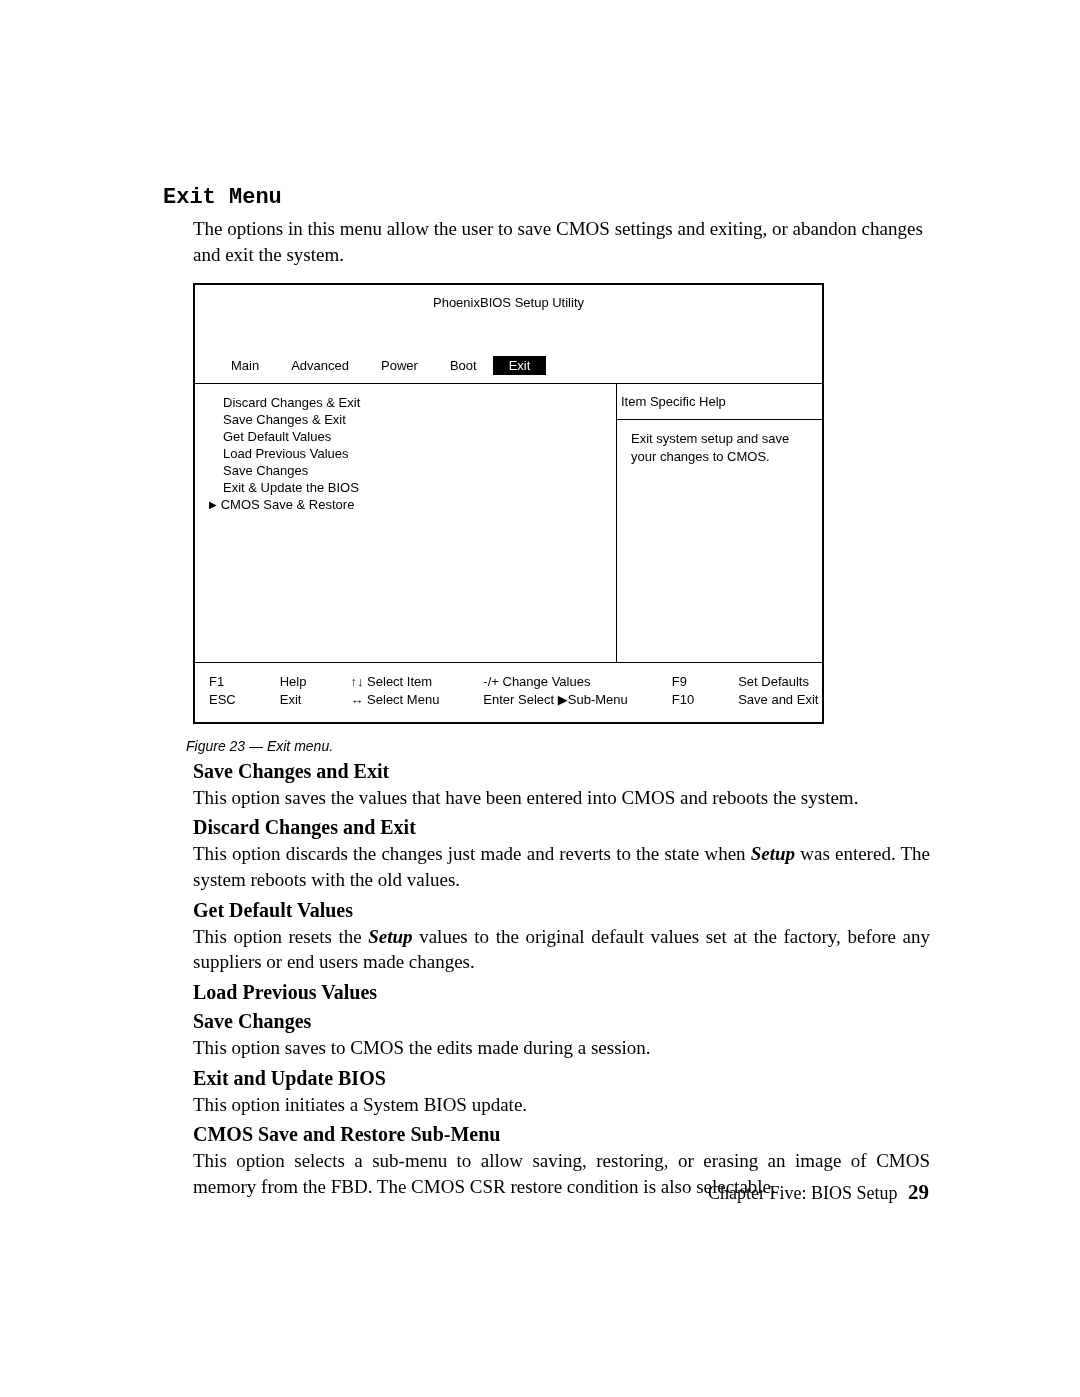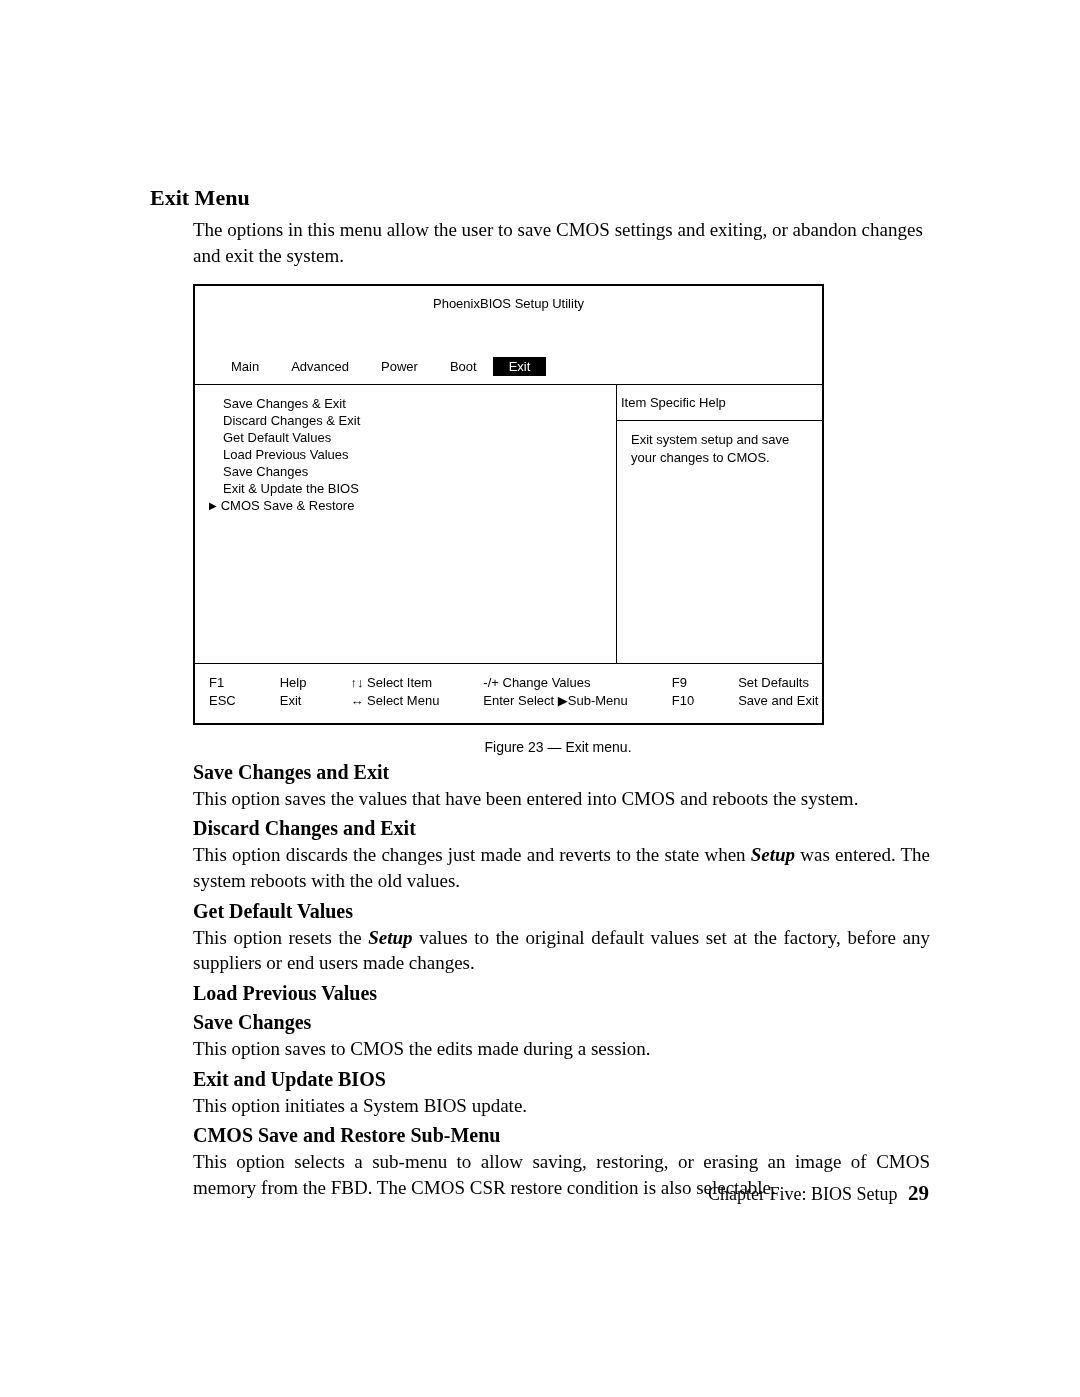"Exit Menu" .section-title { font-family: Liberation Serif, serif -> Liberation Mono, monospace; margin: 0 0 6px 0 -> 0 0 6px 13px }
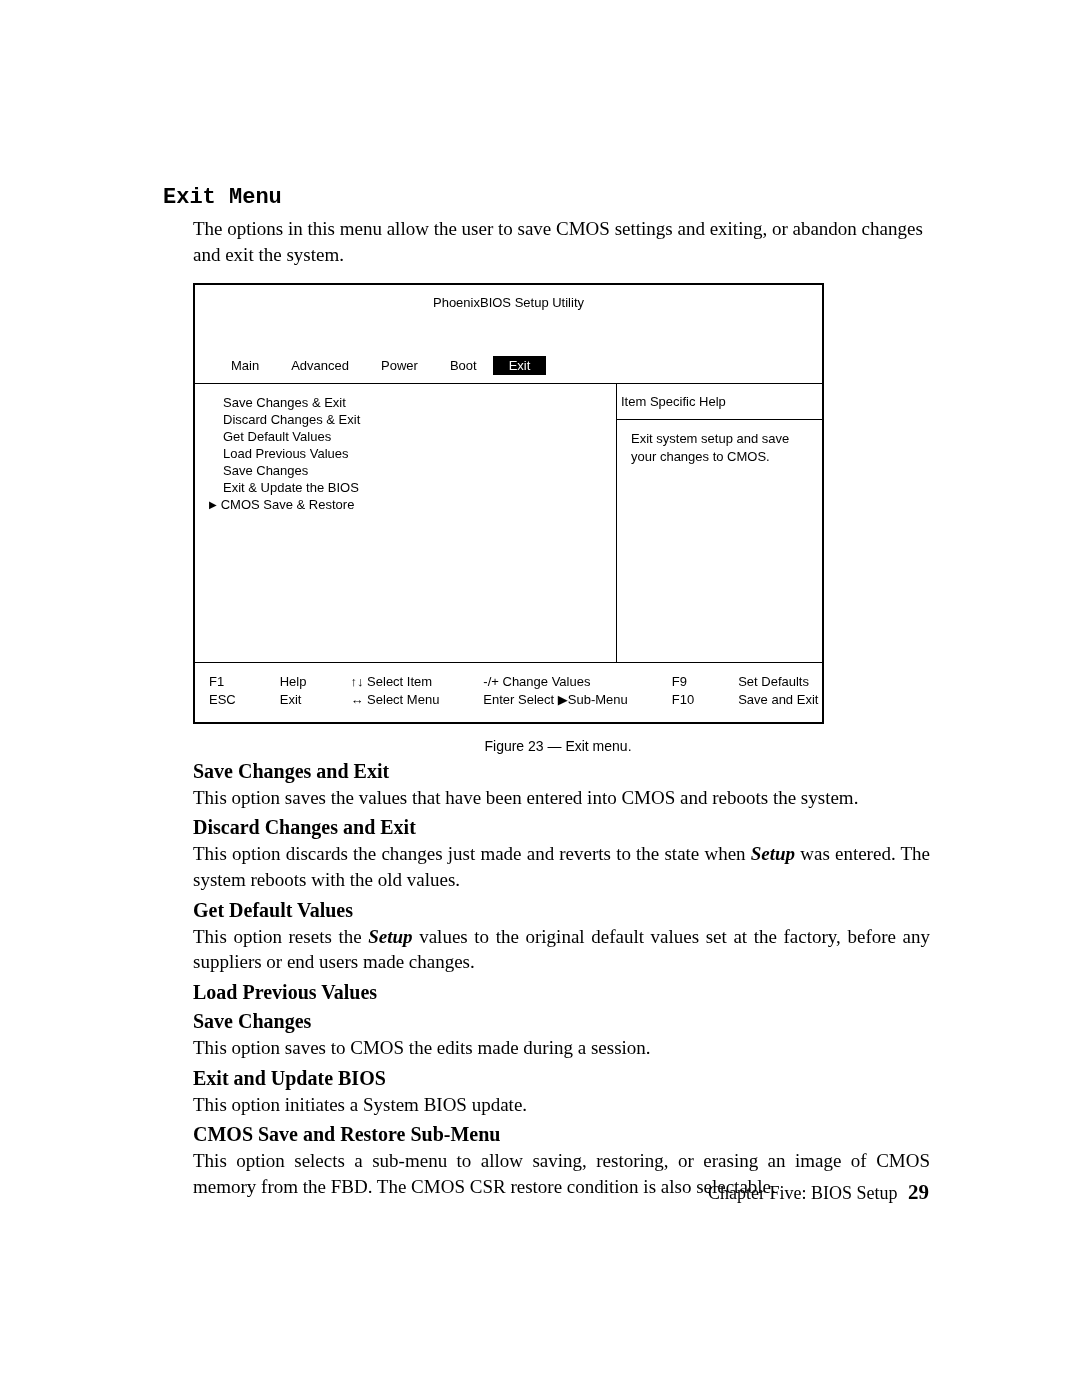"Save Changes & Exit" div.bios-menu-item { order: before "Discard Changes & Exit" -> after "Discard Changes & Exit" }
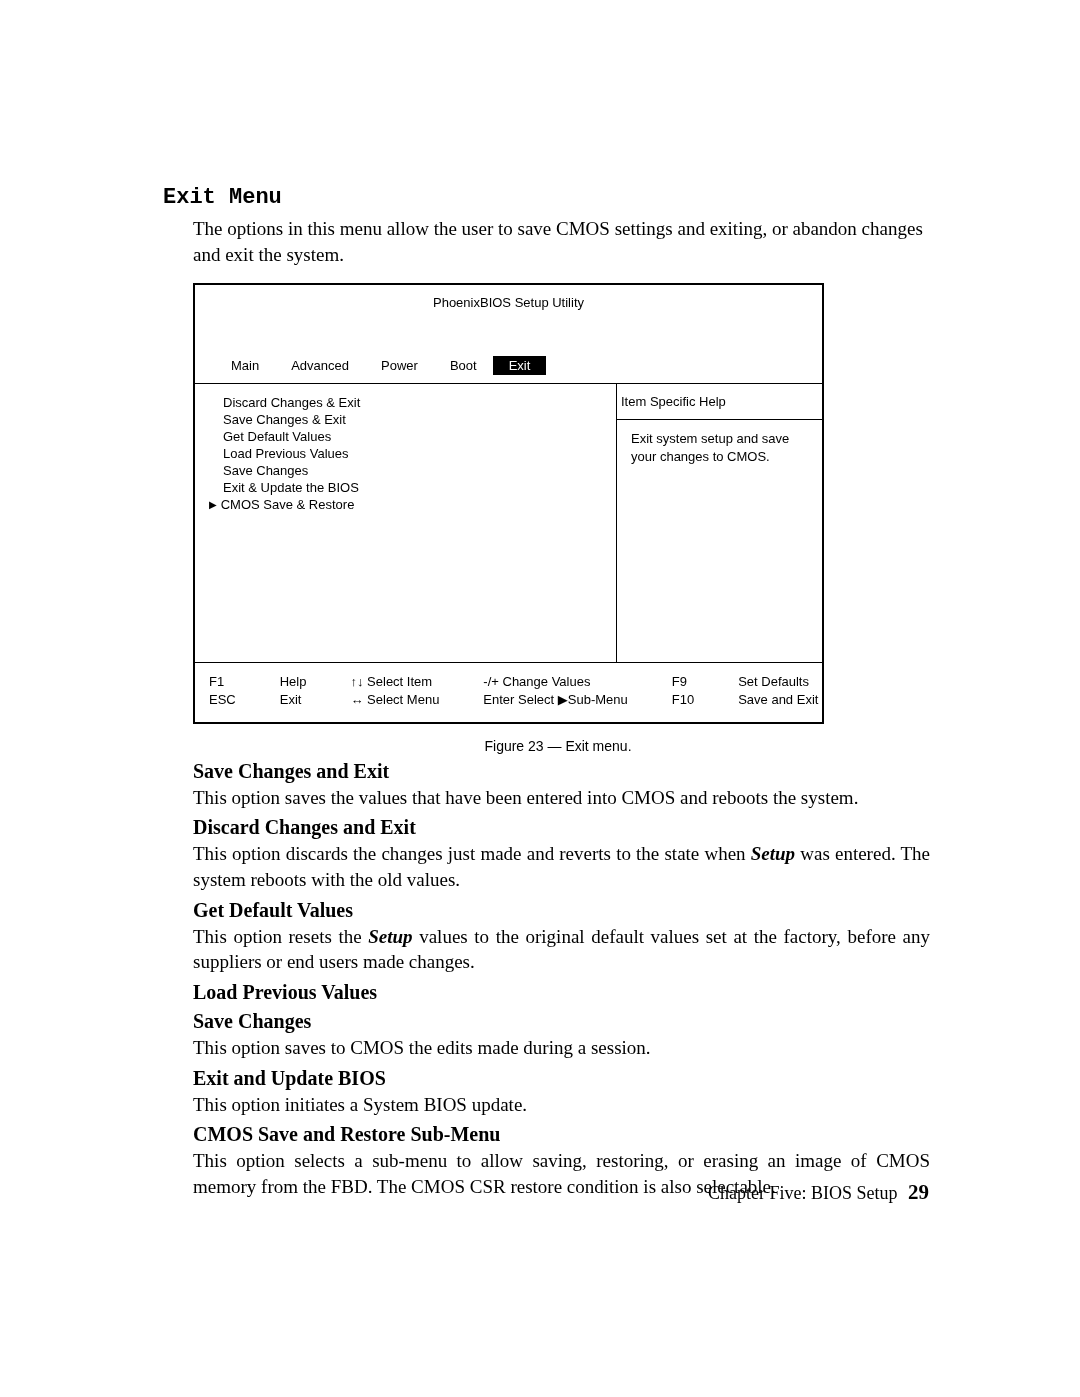"Figure 23 — Exit menu." .fig-caption { font-style: none -> italic; text-align: center -> none }
